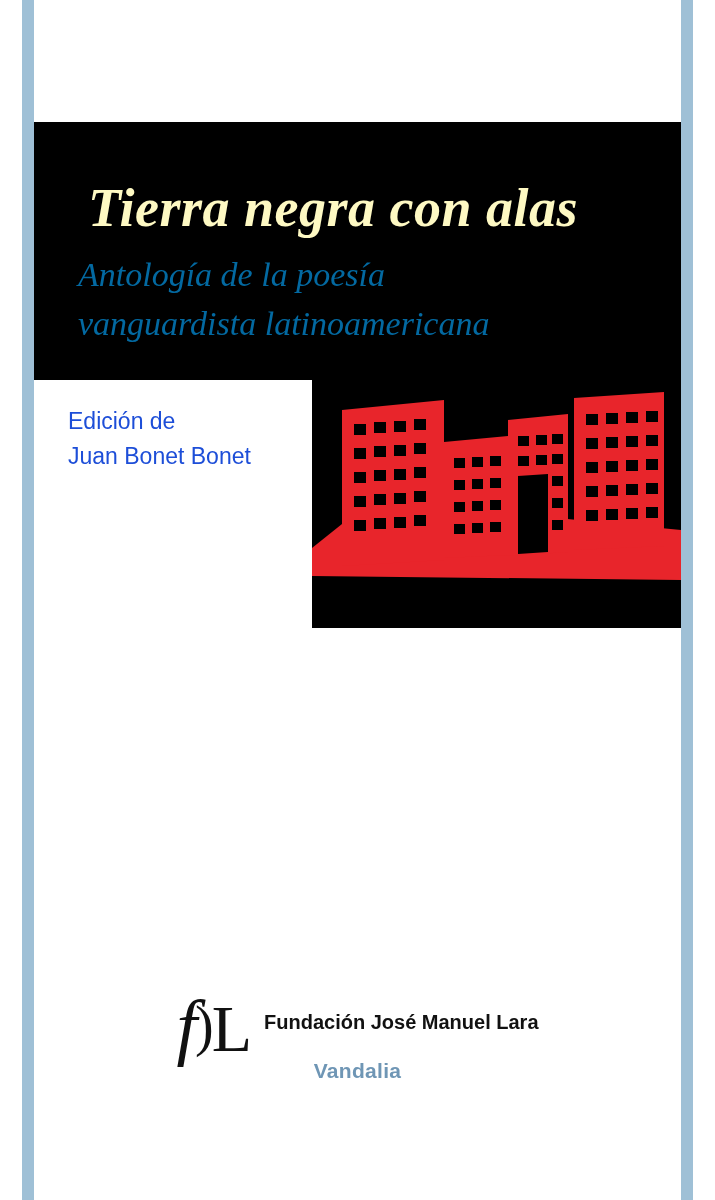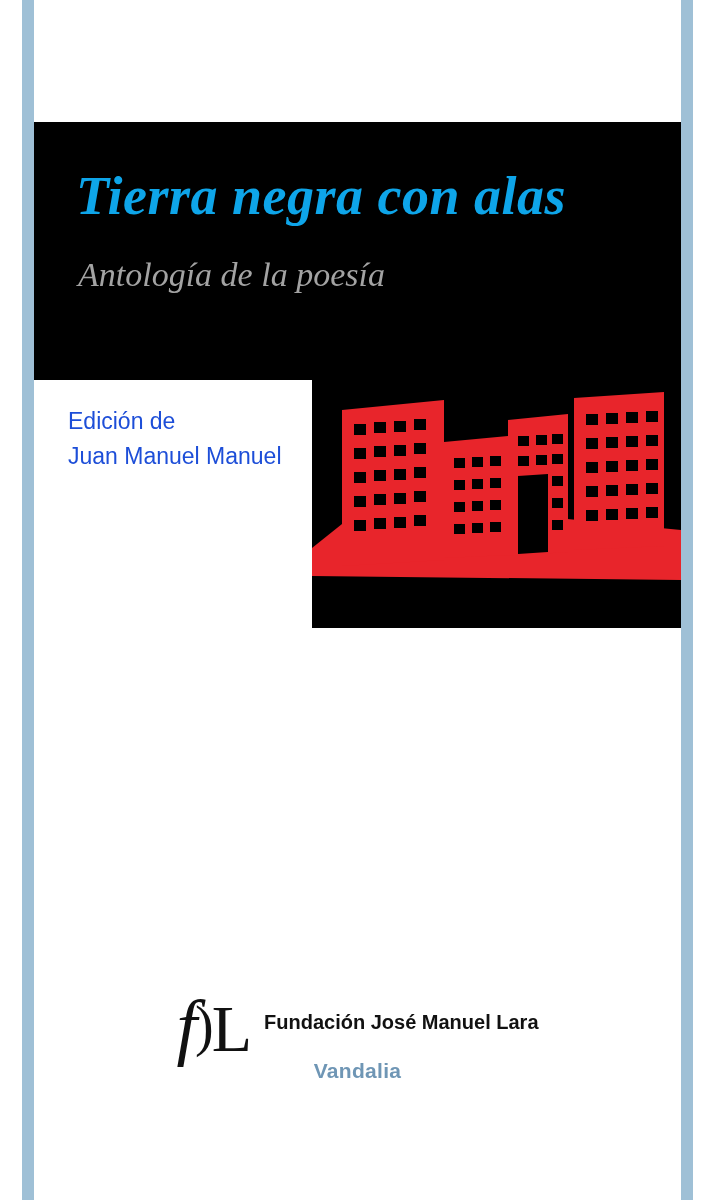"Tierra negra con alas" .main-title { color: #0ea5e9 -> #fef9c3; margin: 0 -> 12px }
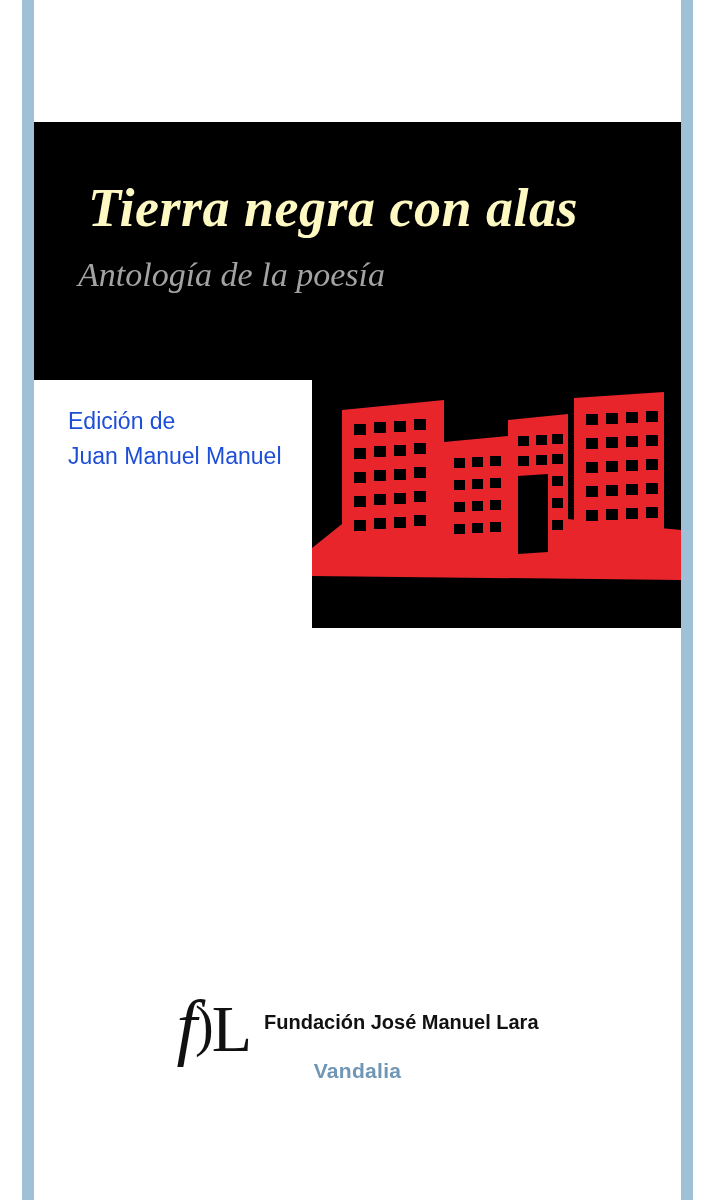"Antología de la poesía" .subtitle { color: #a3a3a3 -> #0369a1 }
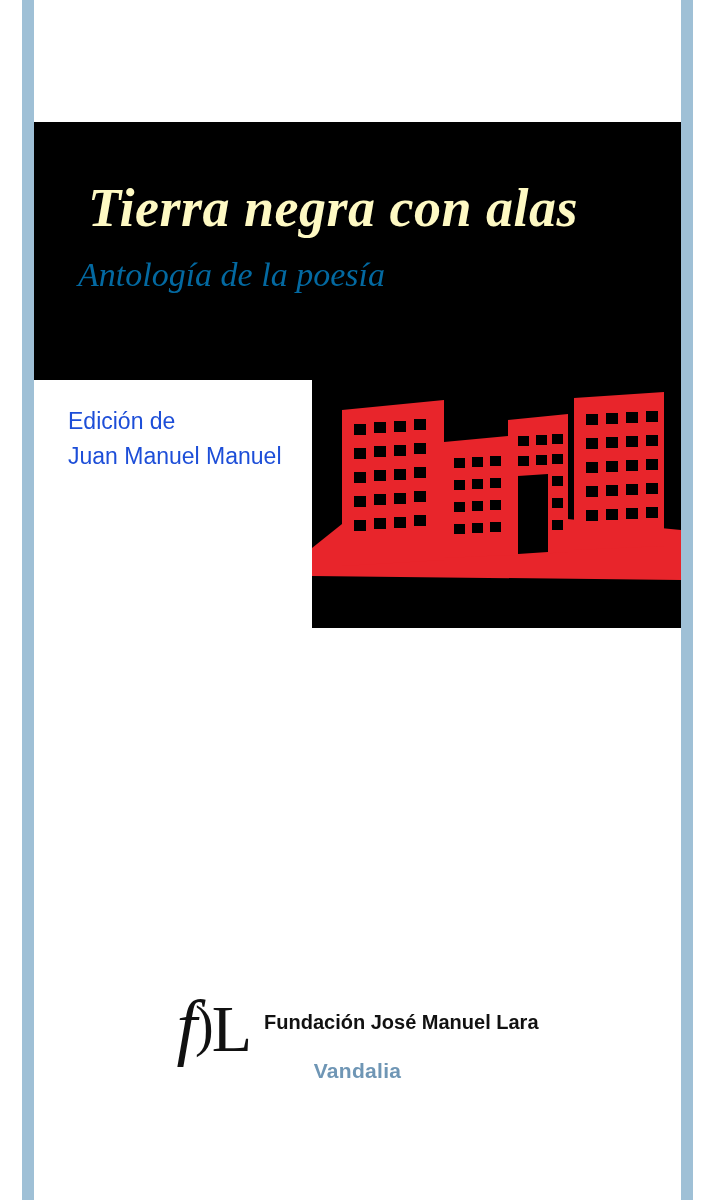"vanguardista latinoamericana" span.line { html: none -> <span>vanguardista latinoamericana</span> }
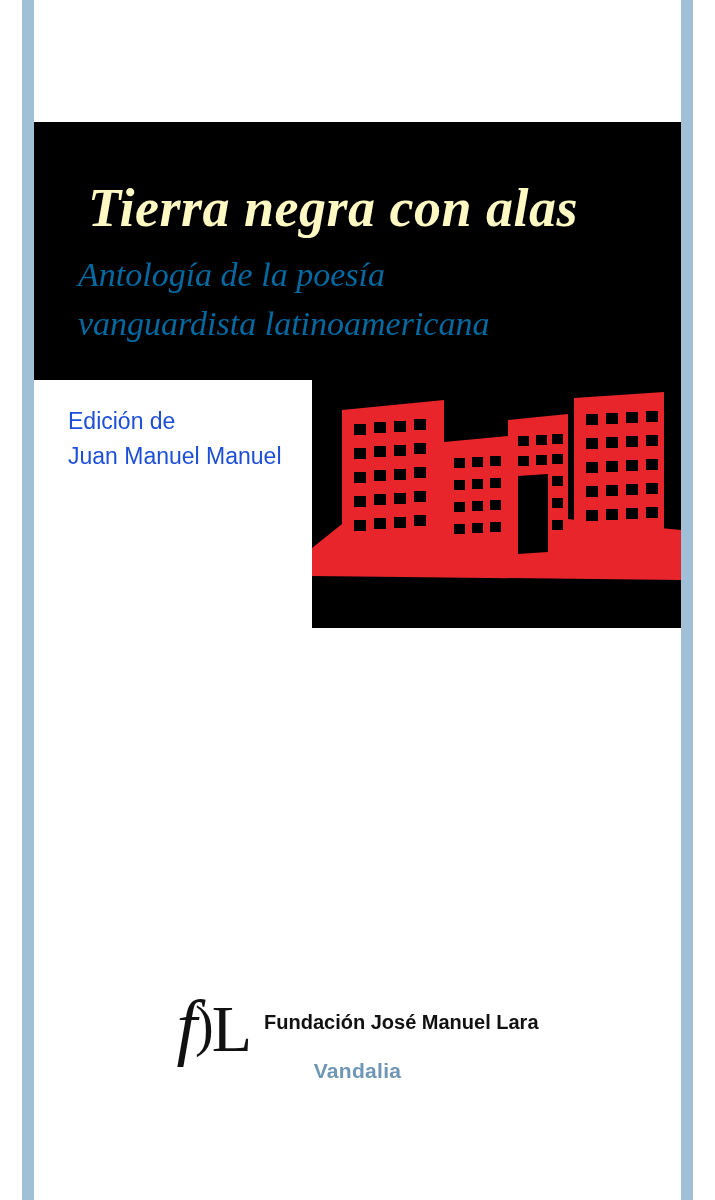"Juan Manuel Manuel" span.line { text: Manuel Manuel -> Bonet Bonet }
